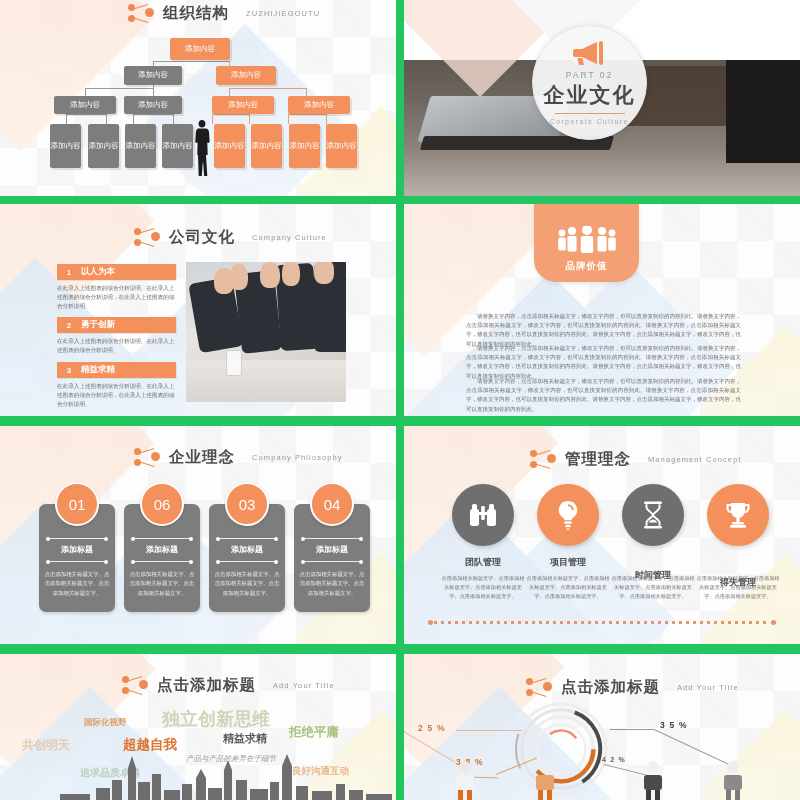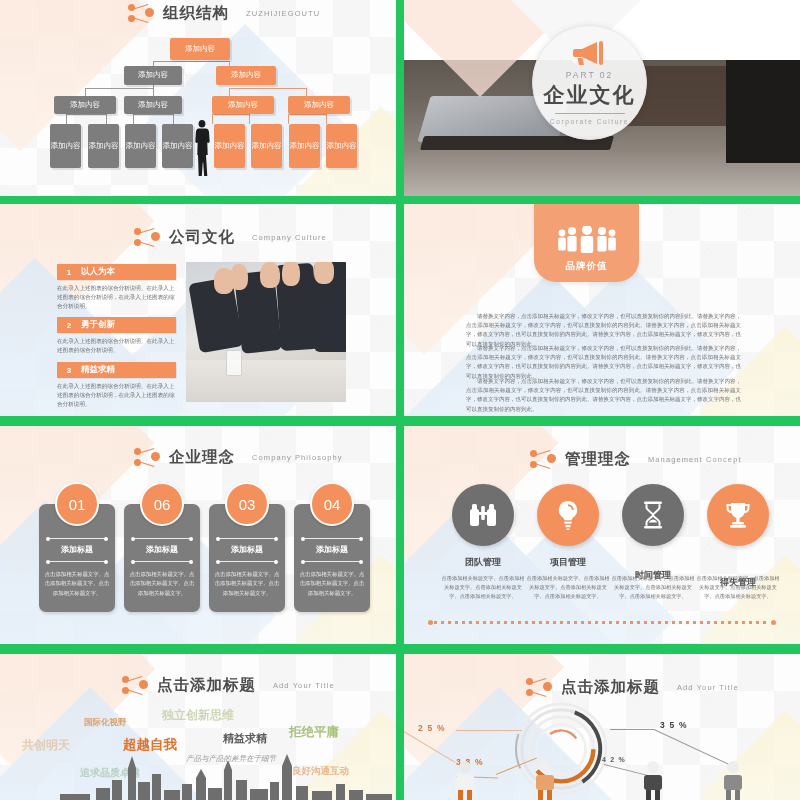"独立创新思维" div.wc { font-size: 12px -> 18px }
